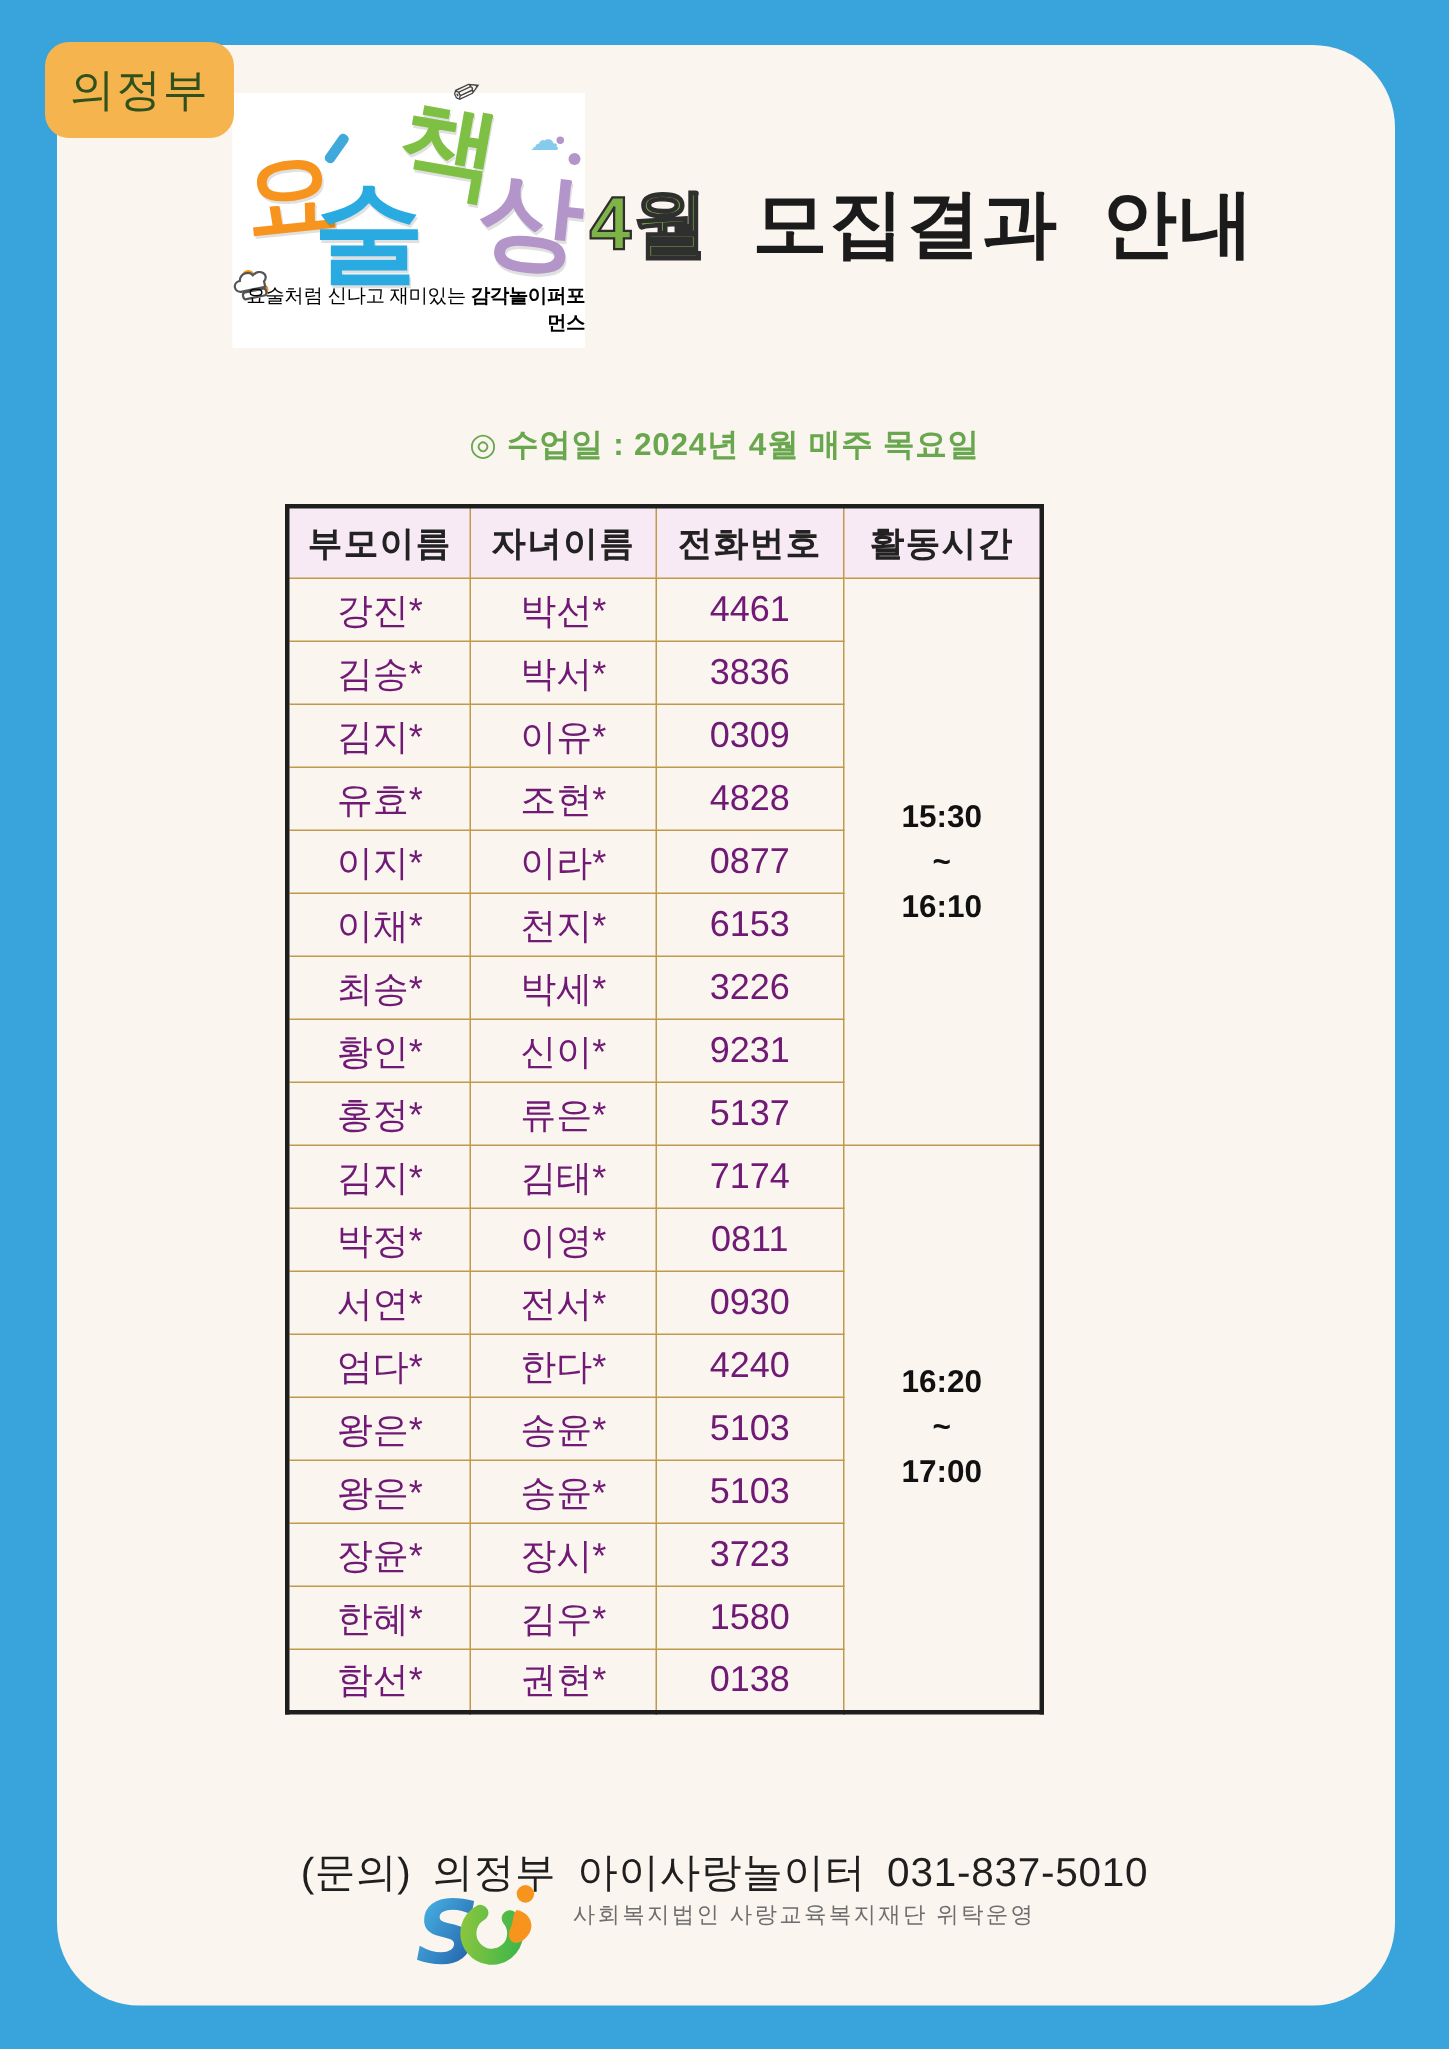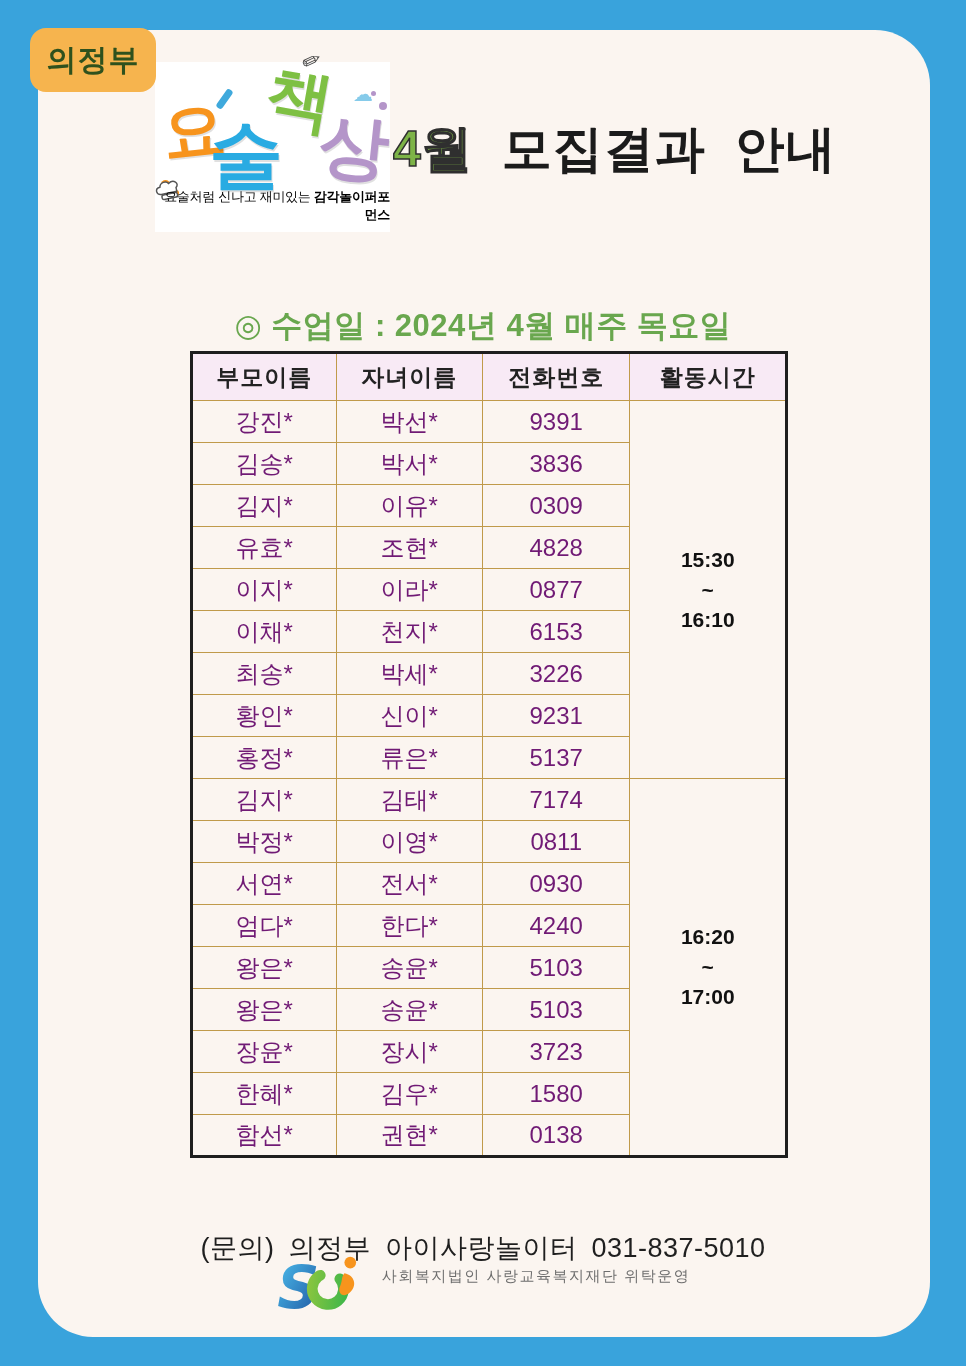"의정부" .badge { font-weight: 700 -> 400 }
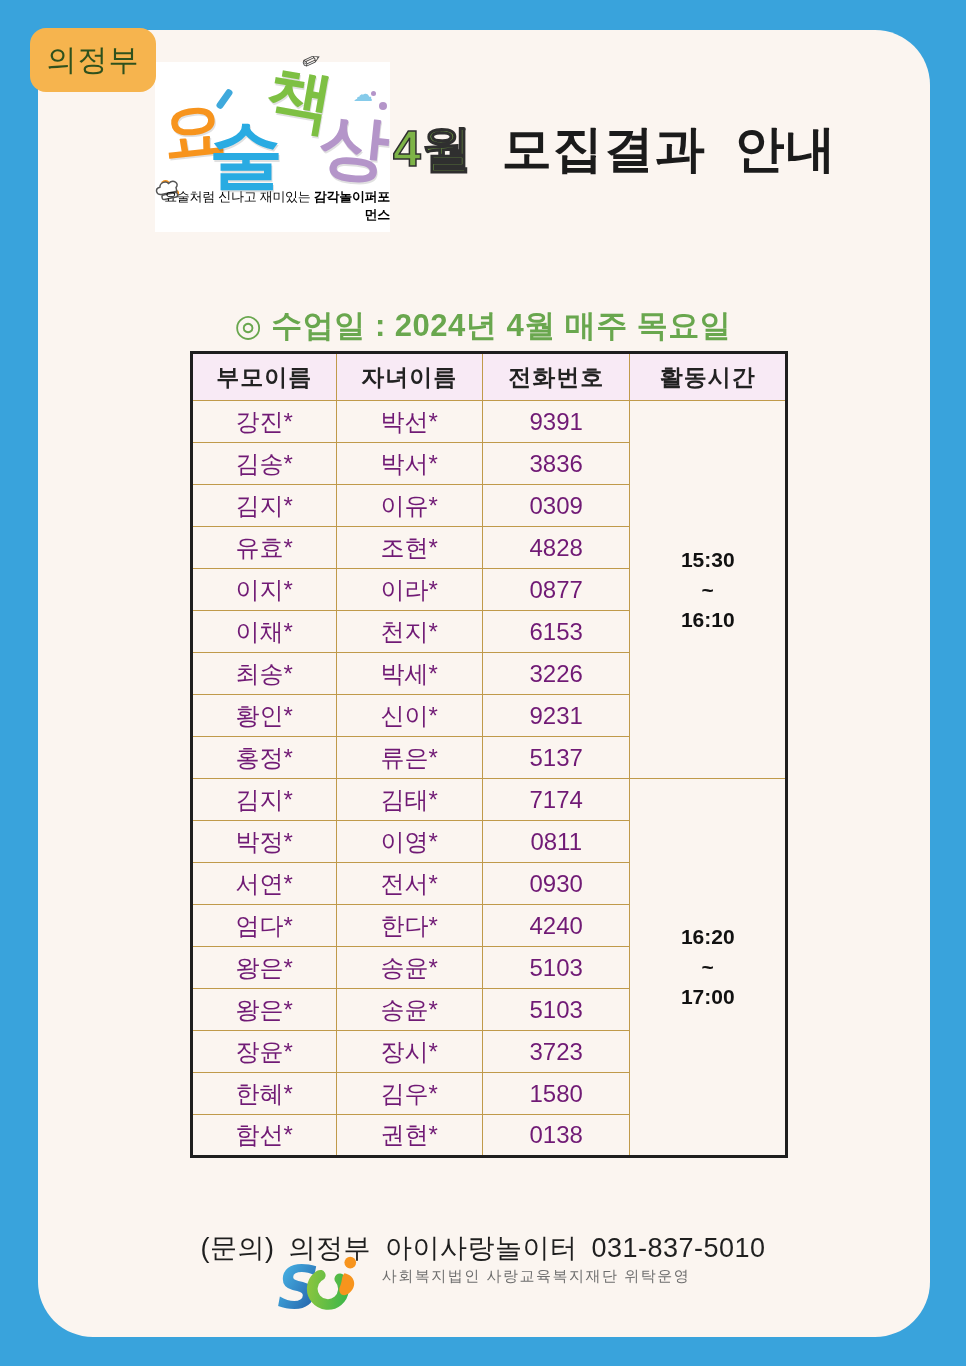"◎ 수업일 : 2024년 4월" .schedule { font-size: 31px -> 21px; top: 305px -> 282px }
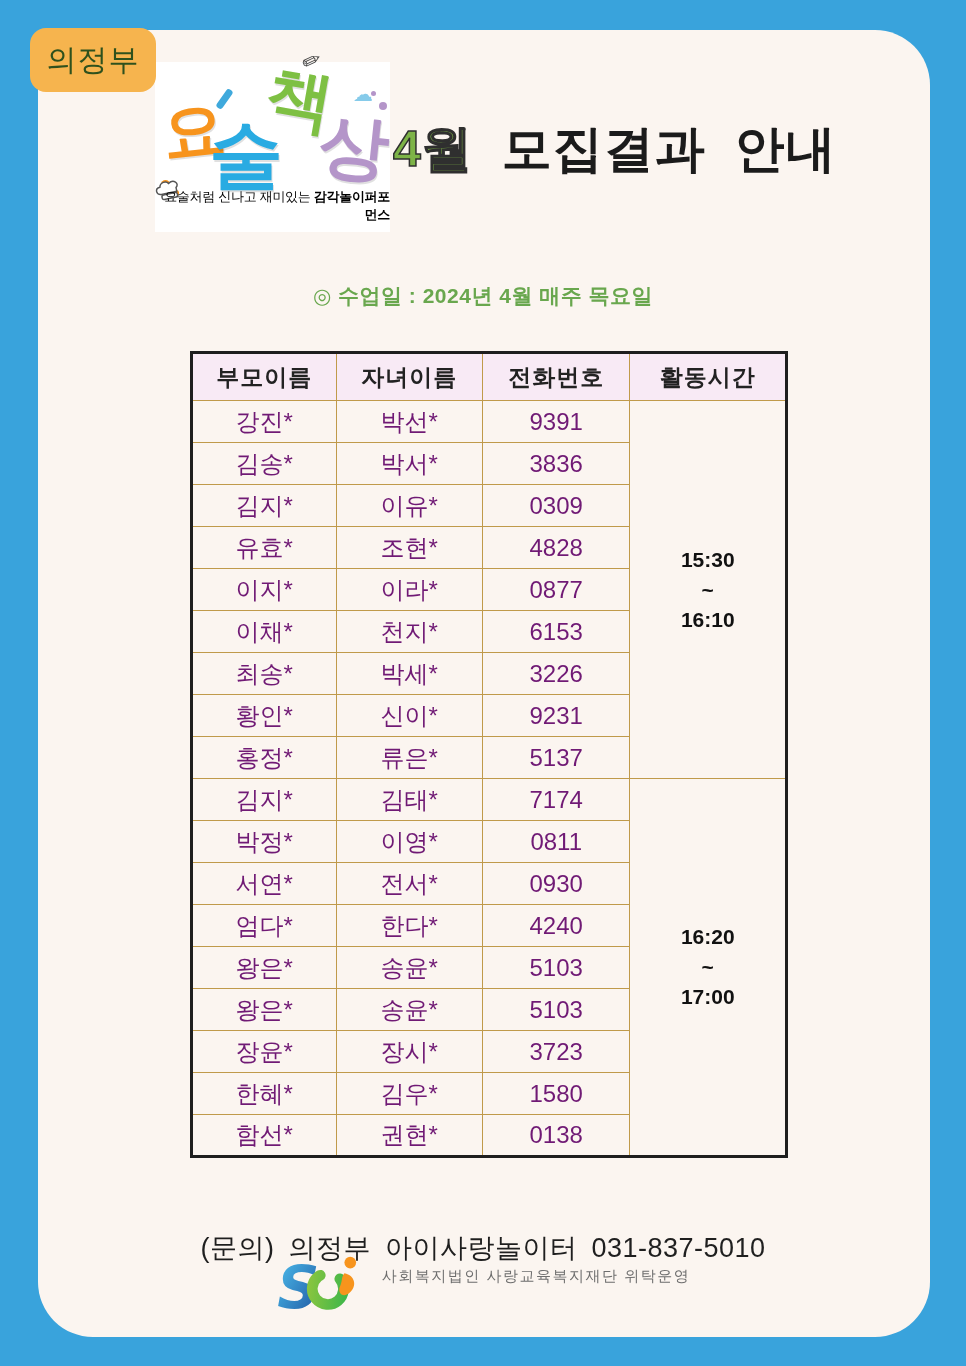"부모이름" .table-wrap { top: 351px -> 336px; width: 598px -> 506px }
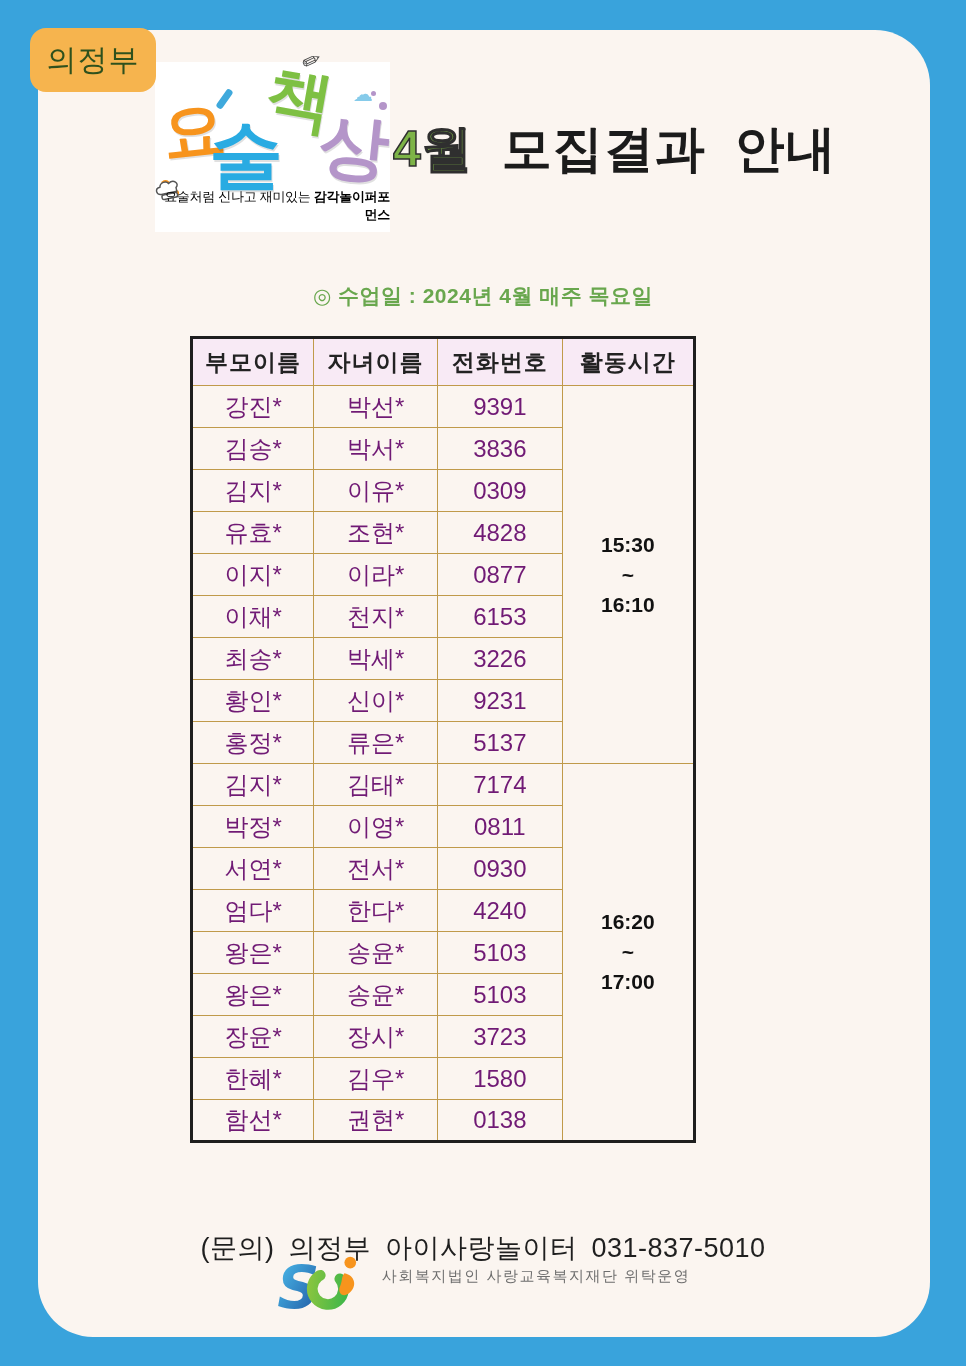"9391" td { text: 9391 -> 4461 }
